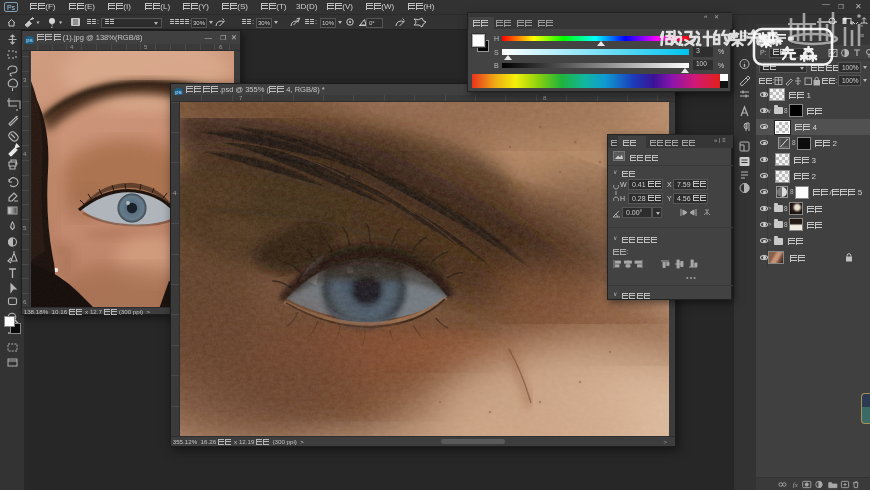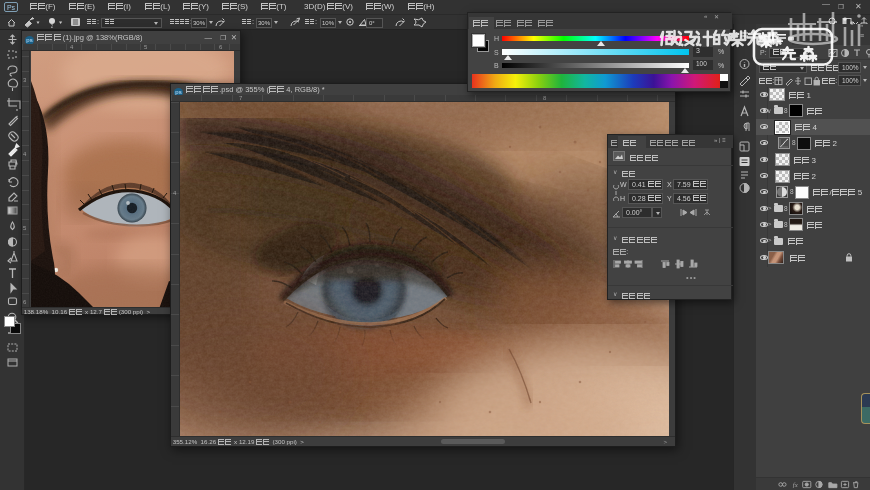"3D(D)" span.abs { left: 304px -> 296px }
